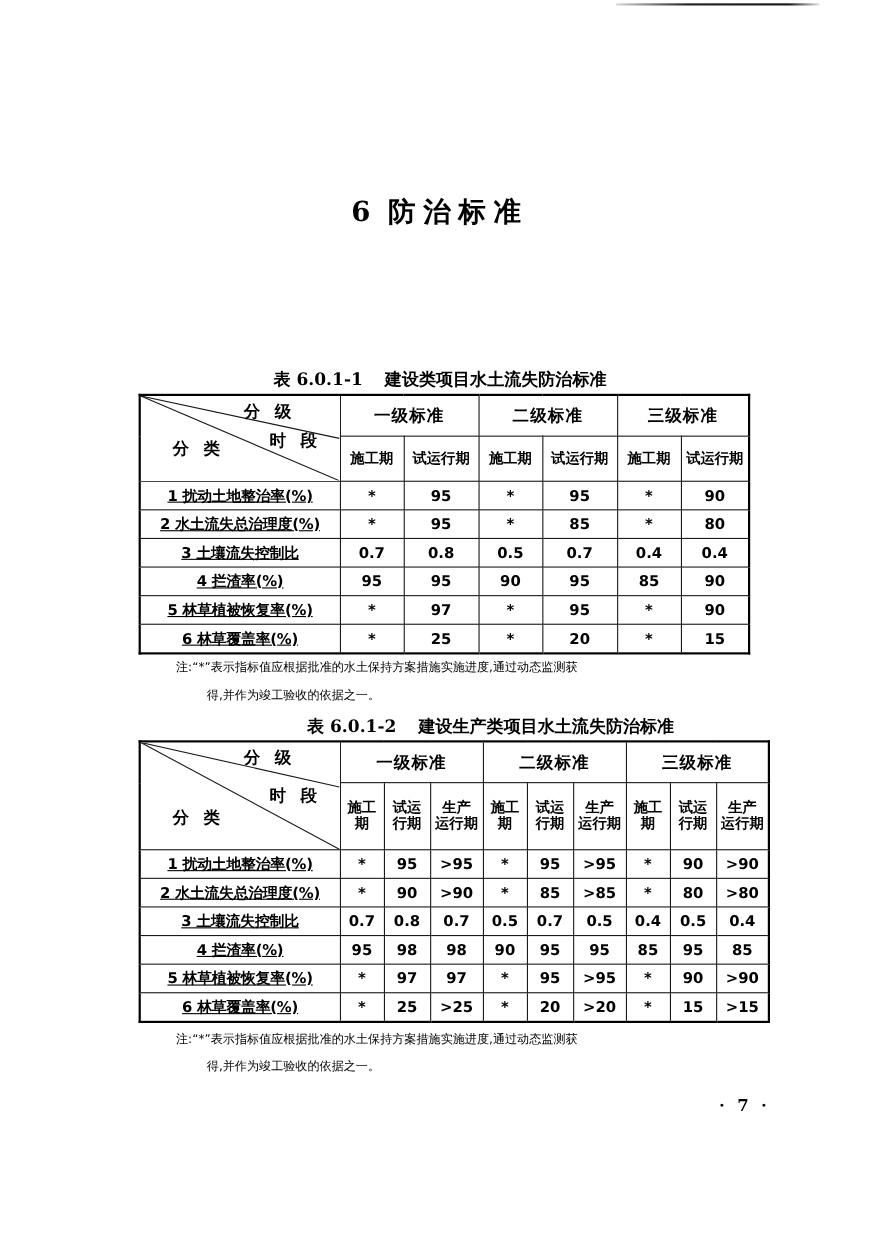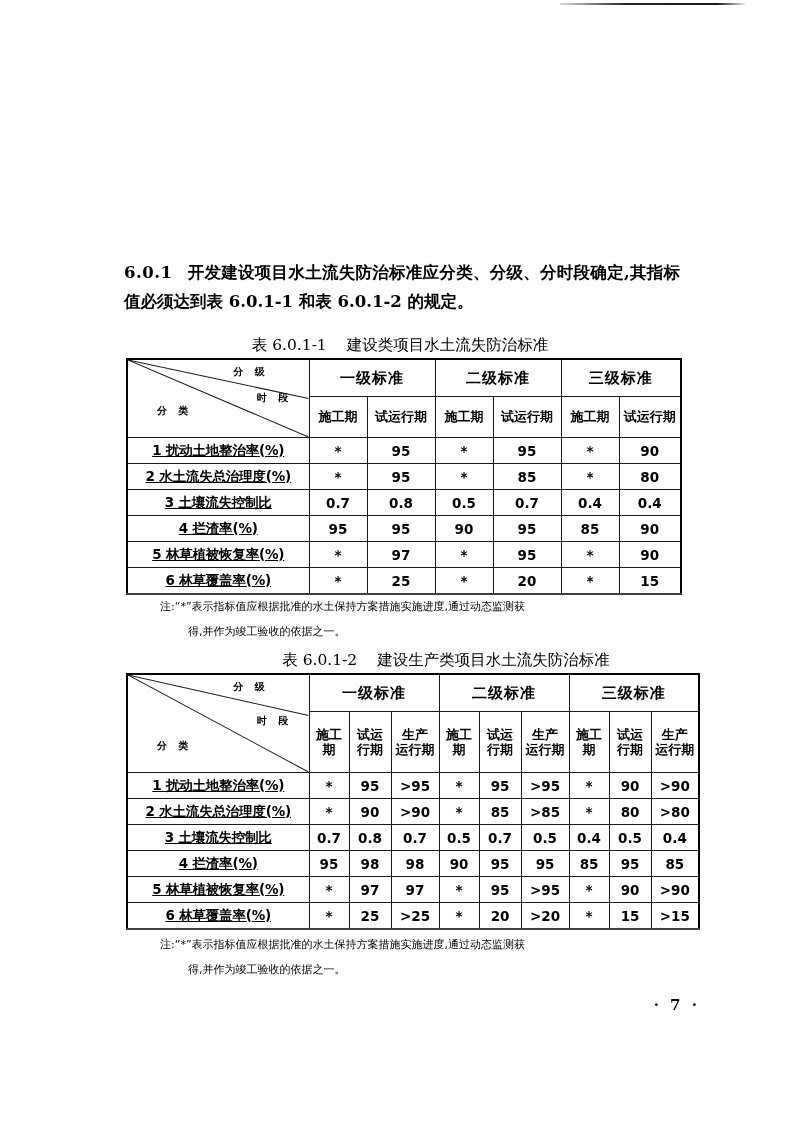"6 防治标准" div.chapter-title { html: none -> <div> <span>6</span><span>防治标准</span> </div> }
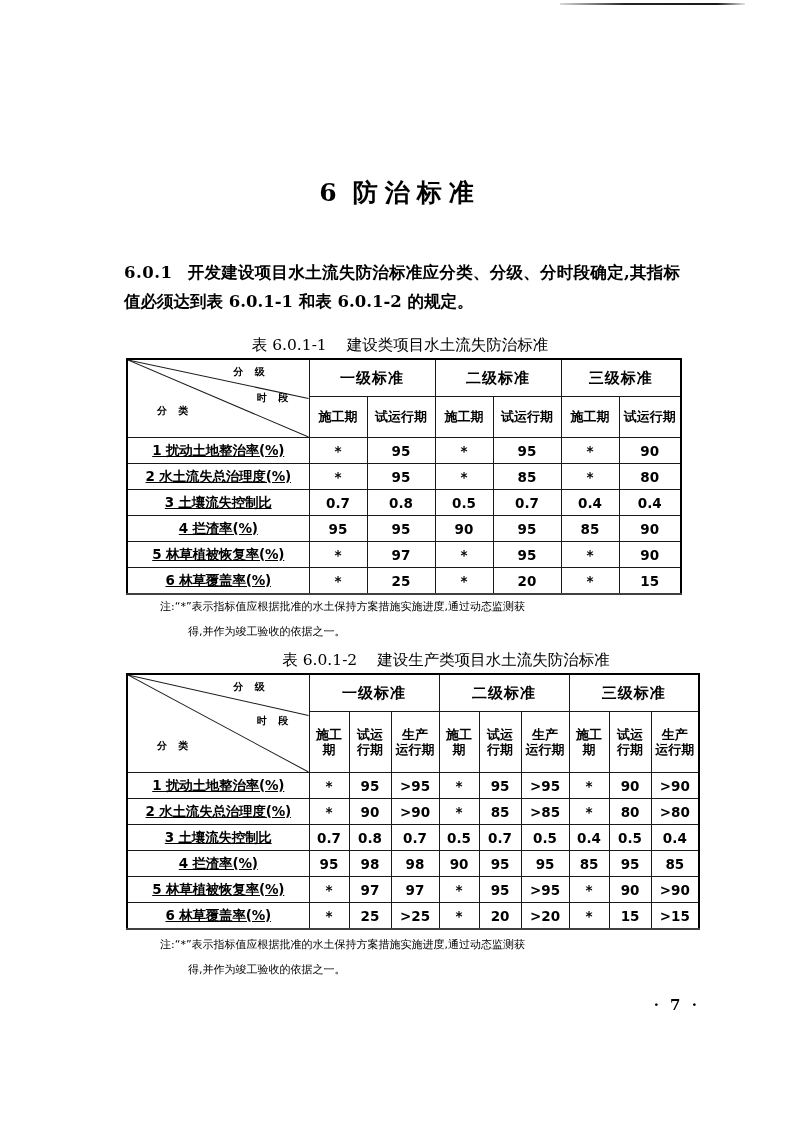"6.0.1" div.clause { html: <div> <span>6.0.1</span><span>开发建设项目水土流失防治标准应分类、分级、分时段确定,其指标值必须达到表 6.0.1-1 和表 6.0.1-2 的规定。</span> </div> -> none }
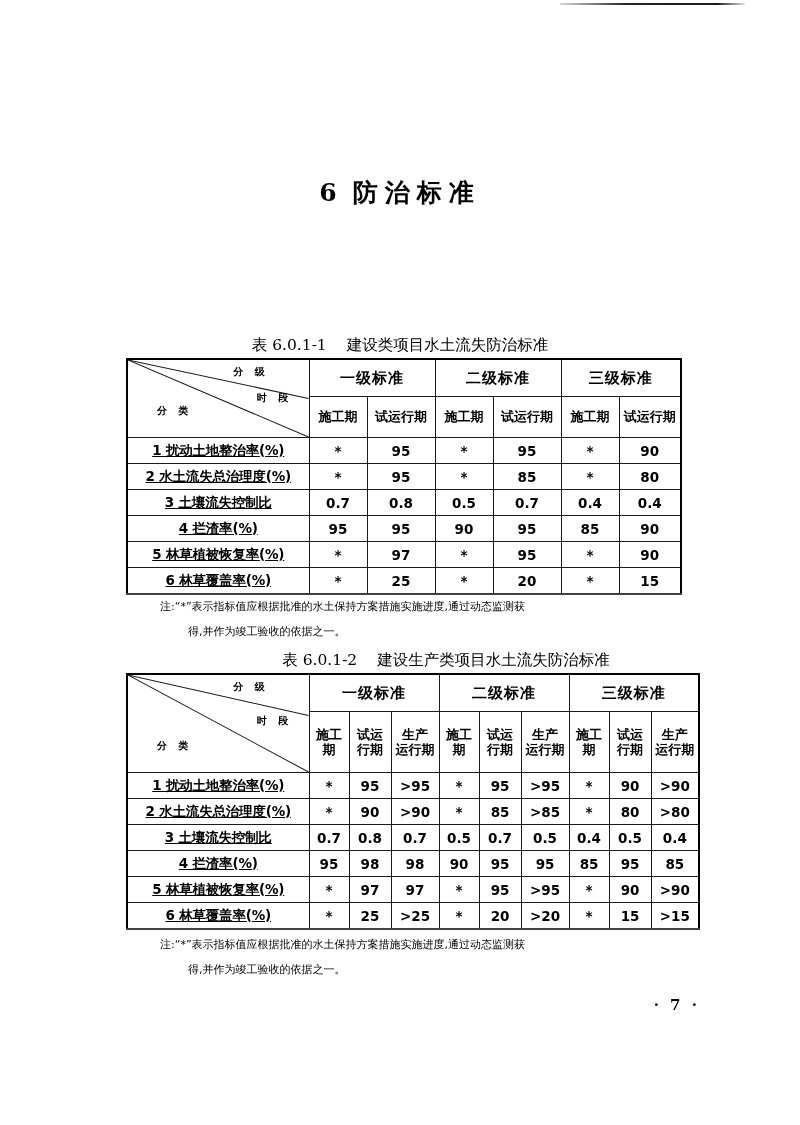"表 6.0.1-1 建设类项目水土流失防治标准" .table-caption { font-weight: normal -> bold }
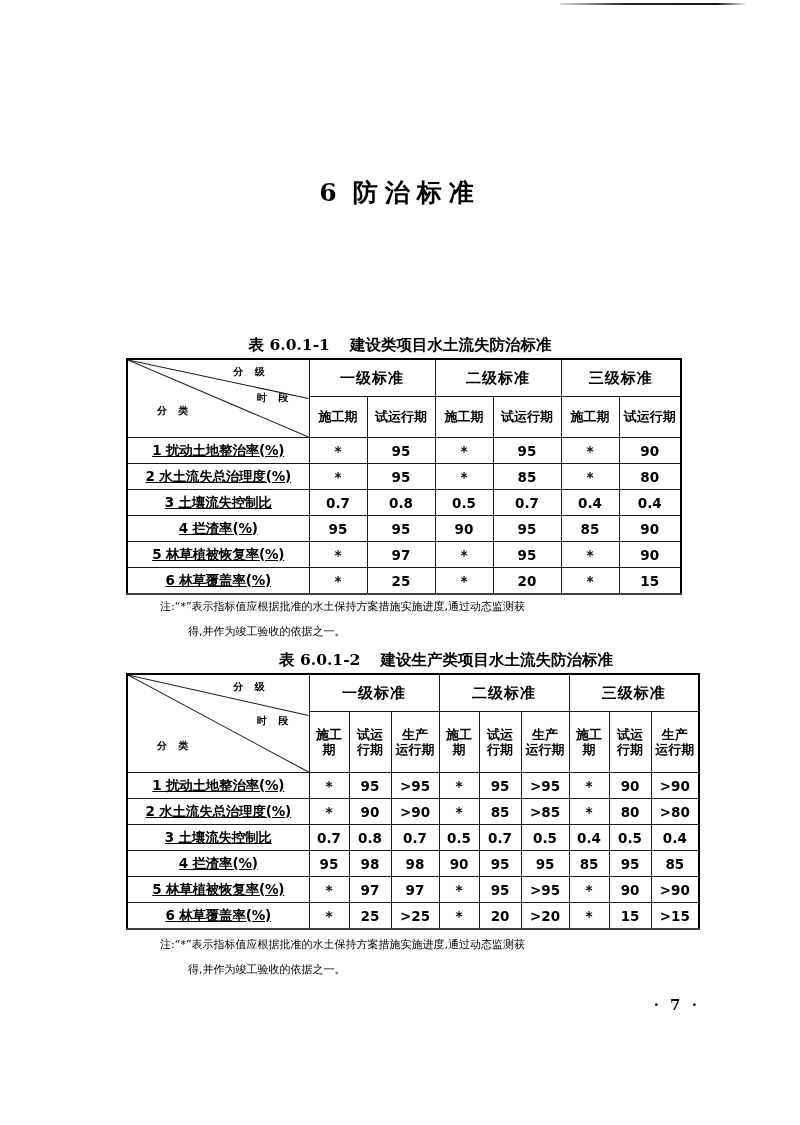"分 级" .corner .lab { font-size: 10px -> 15px }
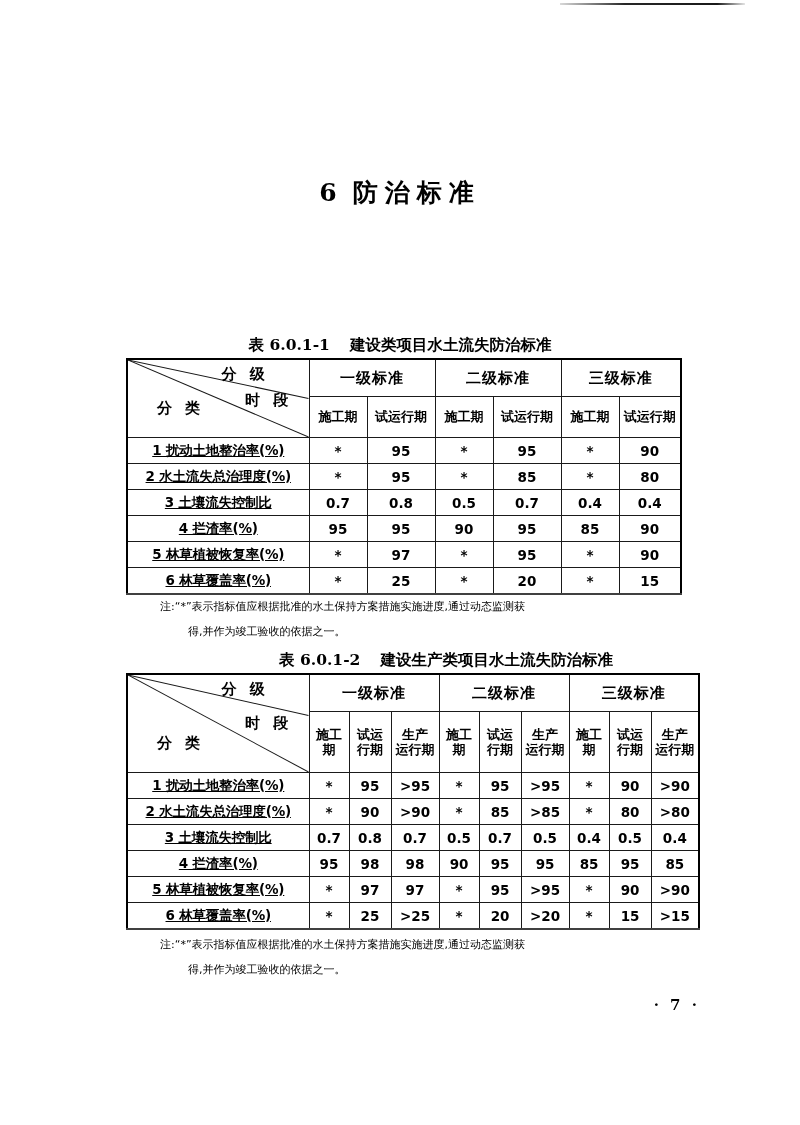"6 林草覆盖率(%)" .tbl .outer-b { border-bottom: 2px solid #404040 -> 2px solid #000000 }
